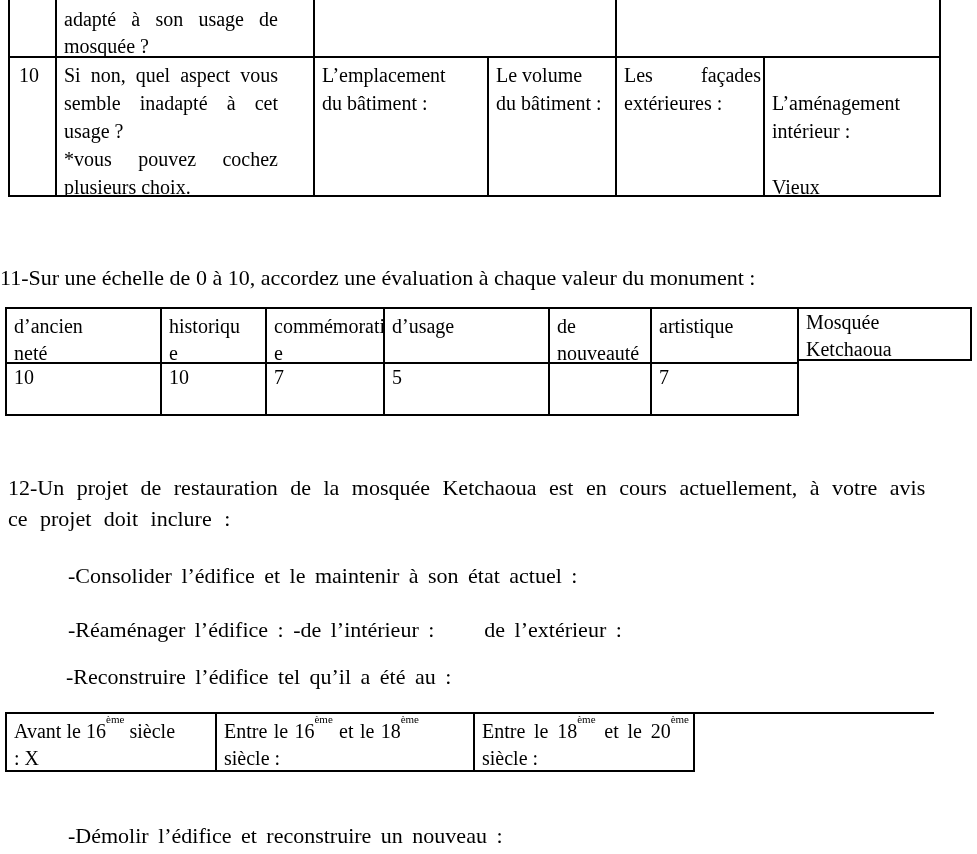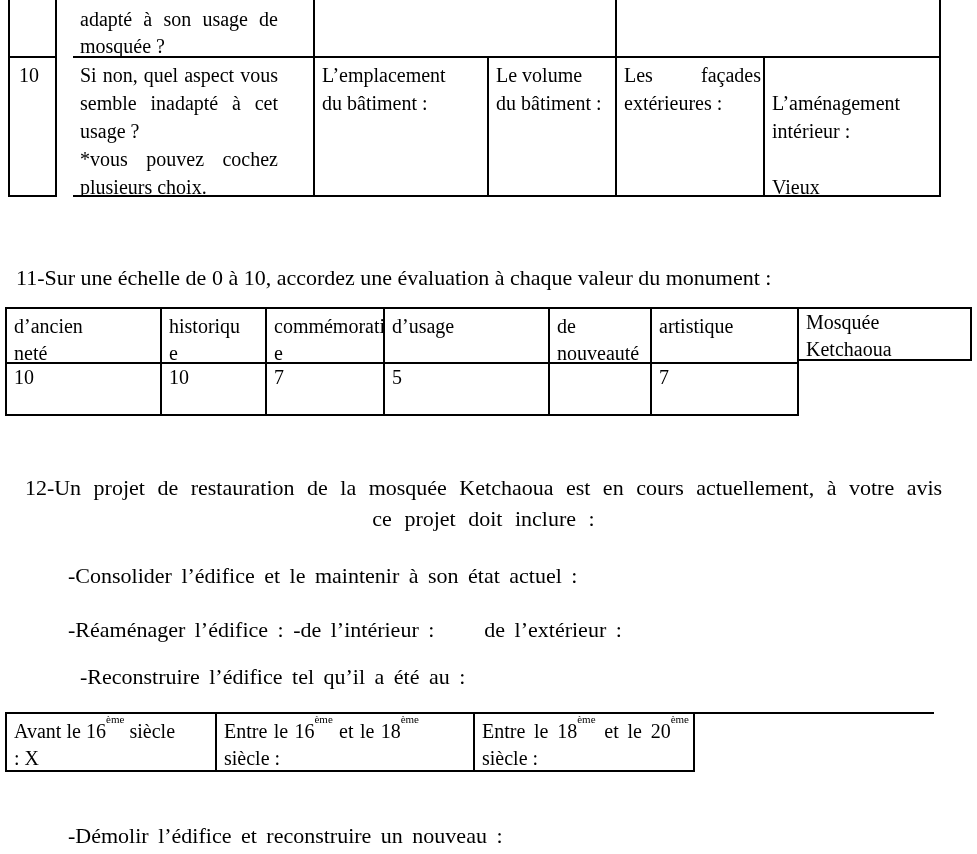"adapté à son usage de" .pr28 { margin-left: 16px -> none }
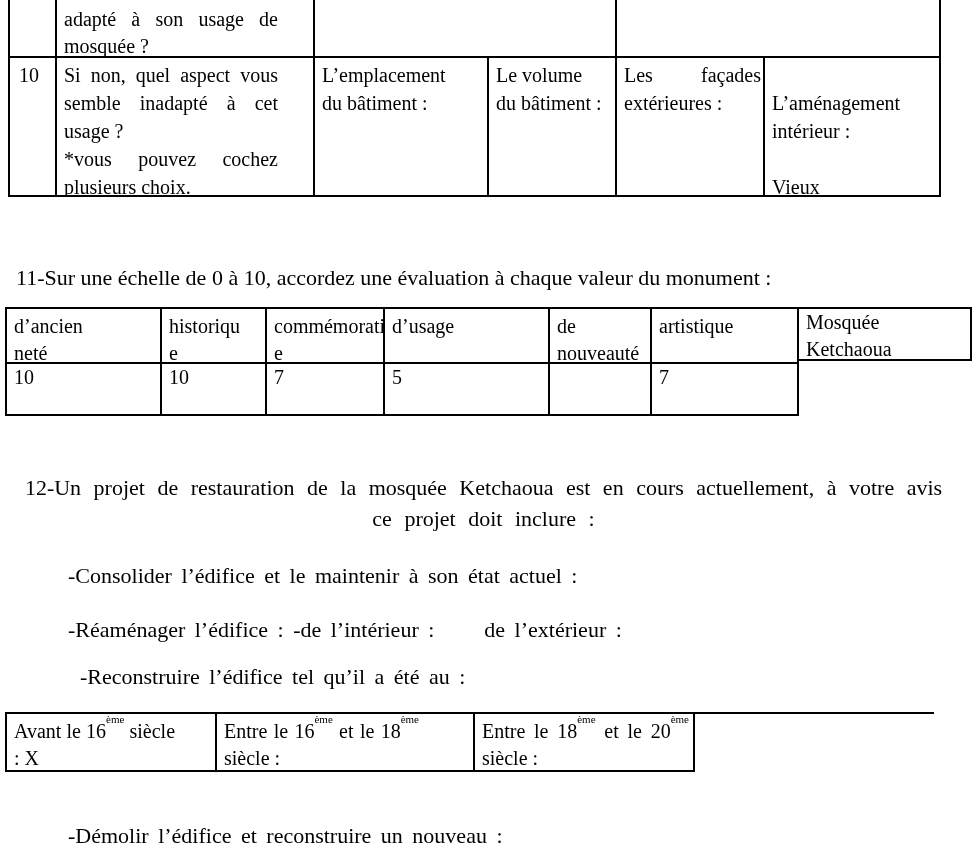"11-Sur une échelle de 0" #q11 { left: 16px -> 0 }
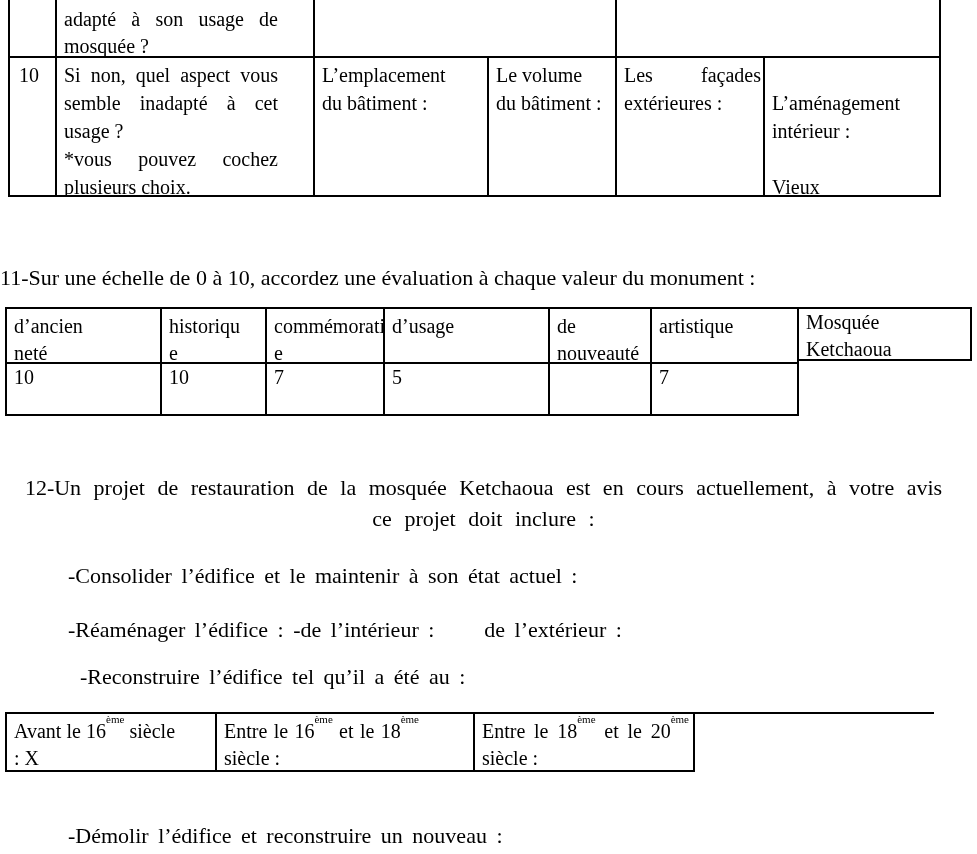"12-Un projet de restauration de" #q12 { text-align: center -> none }
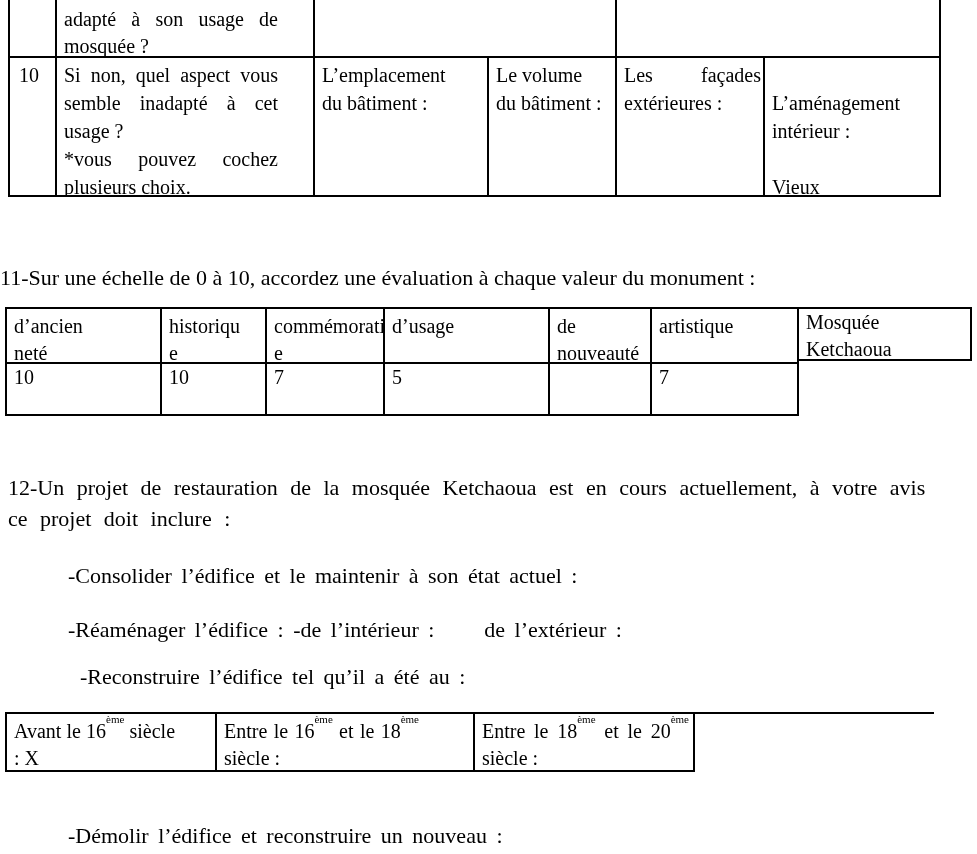"-Reconstruire l’édifice tel qu’il a" #opt-reconstruire { left: 80px -> 66px }
